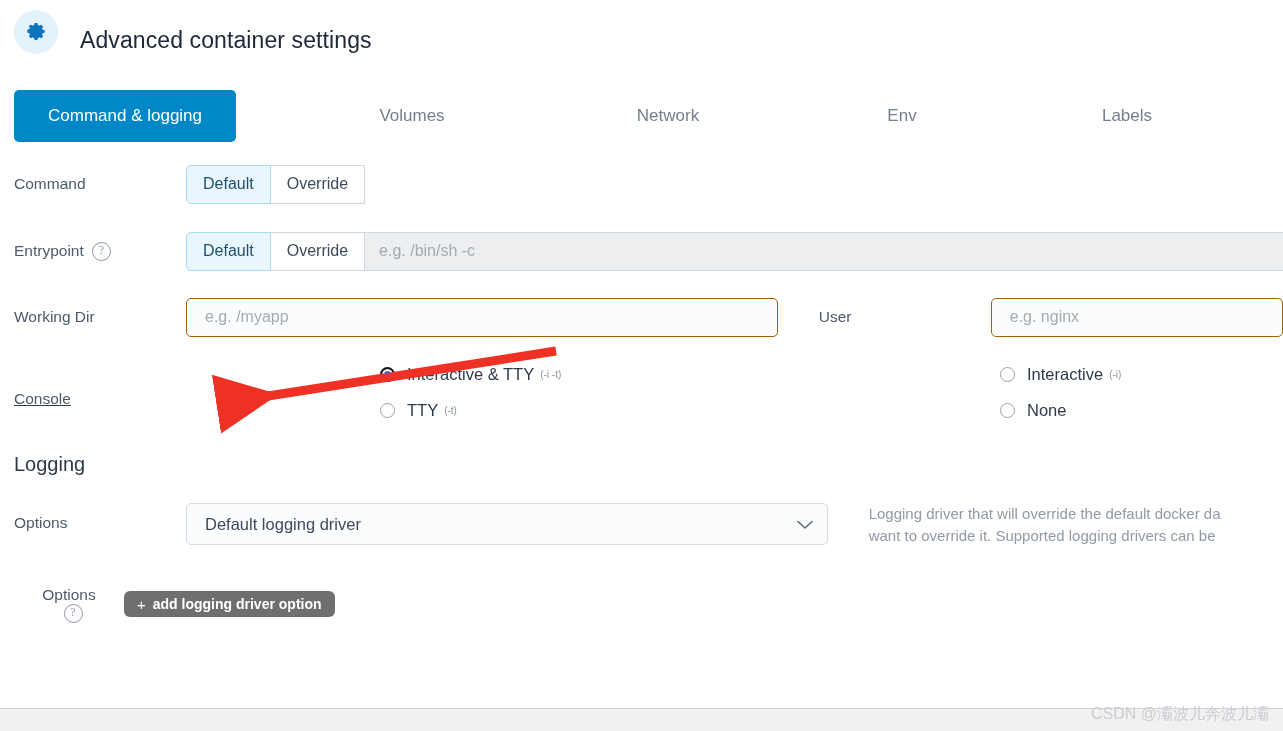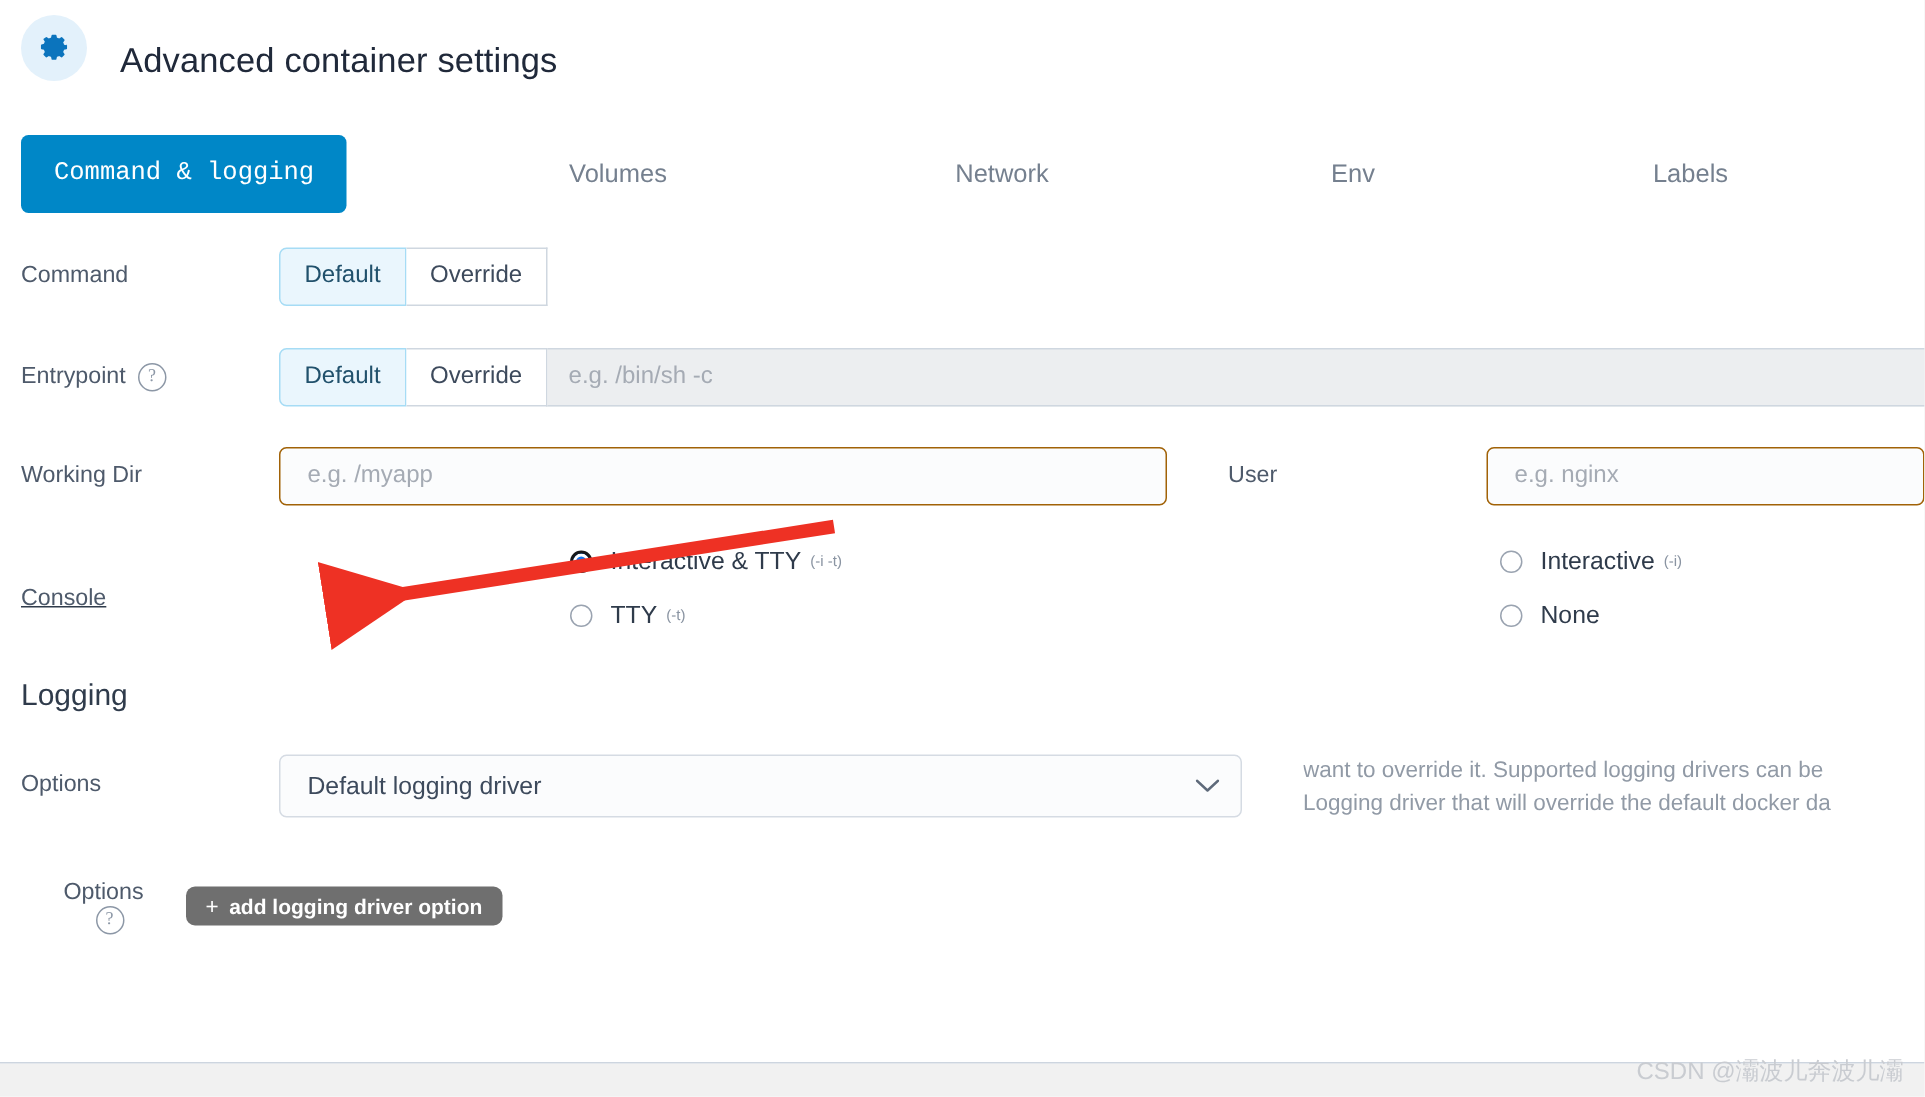"Command & logging" .tab.active { font-family: Liberation Mono, monospace -> none; padding: 0 22px -> 0 34px }
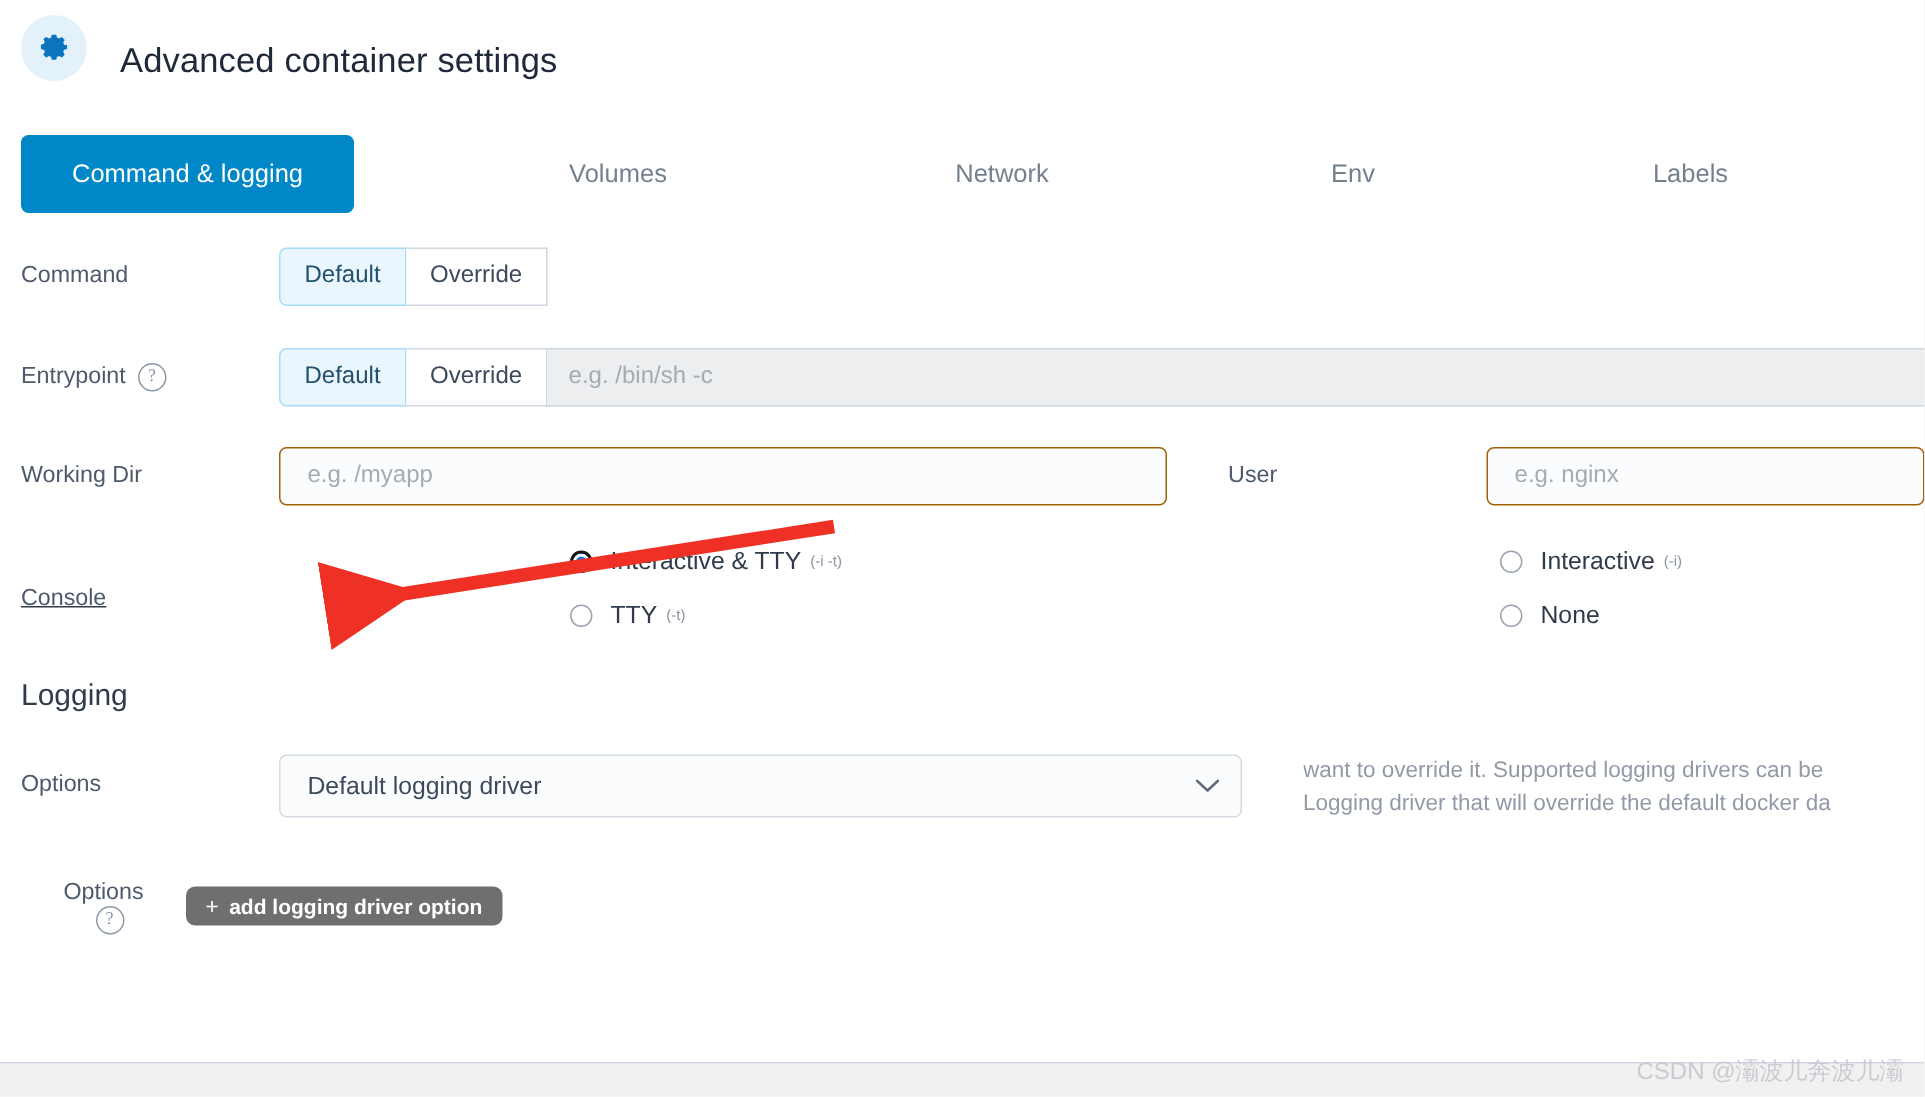"want to override it. Supported" div.field-help { order: before "Logging driver that will override" -> after "Logging driver that will override" }
